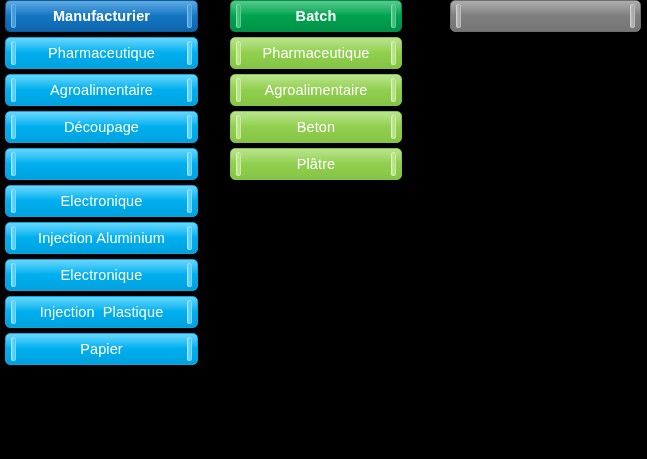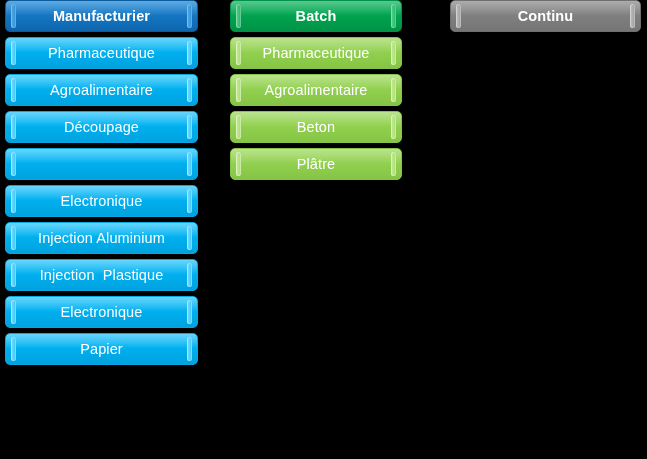"Continu" span.label { html: <span>Continu</span> -> none }
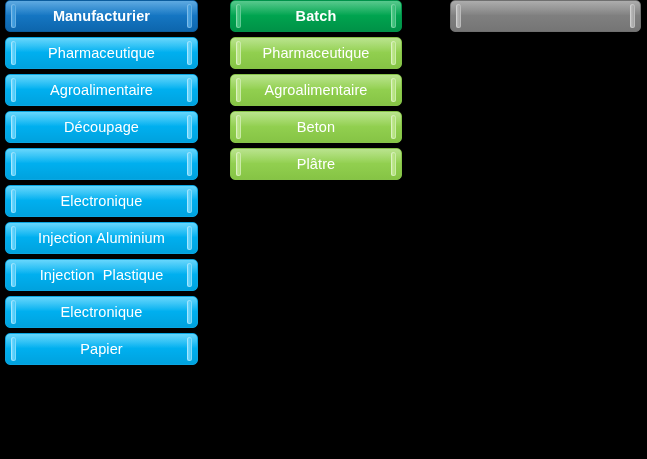"Injection Plastique" div.bar { order: before "Electronique" -> after "Electronique" }
